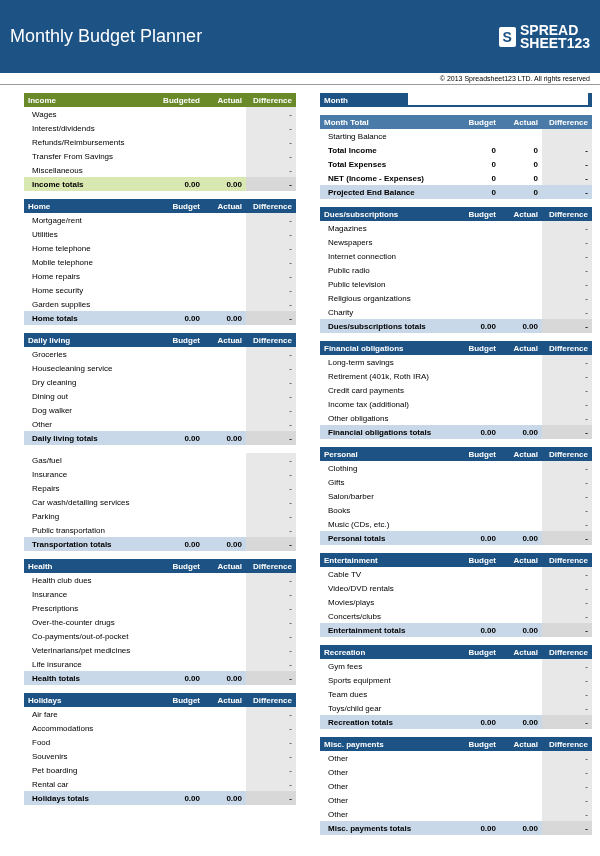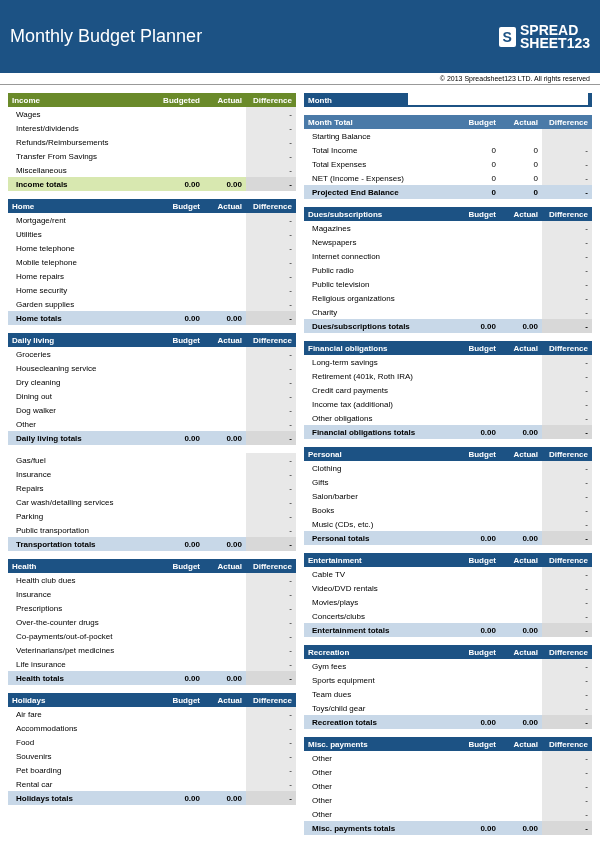"Income" .col { margin-left: none -> 16px }
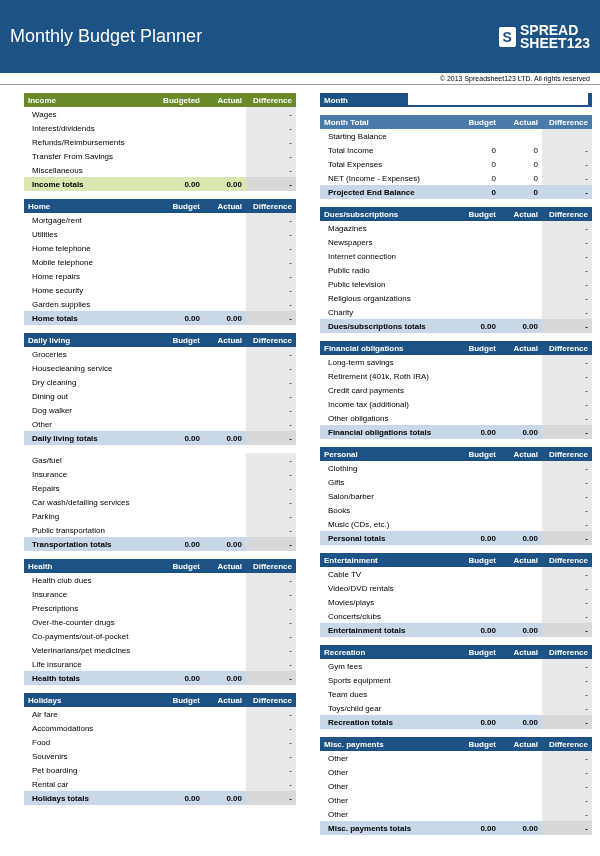"Total Income" .summary-bold td { font-weight: normal -> bold }
